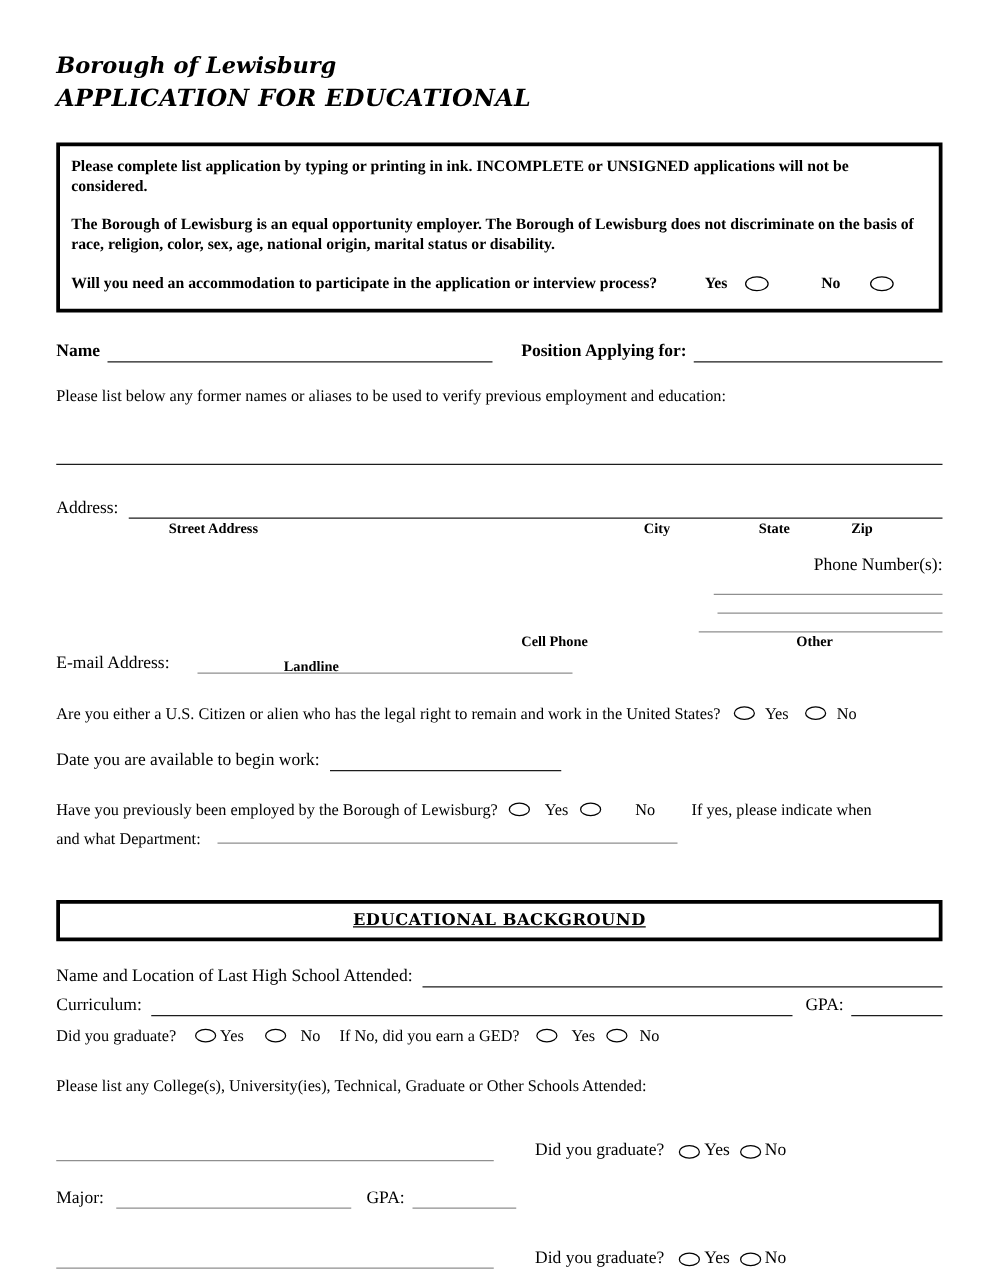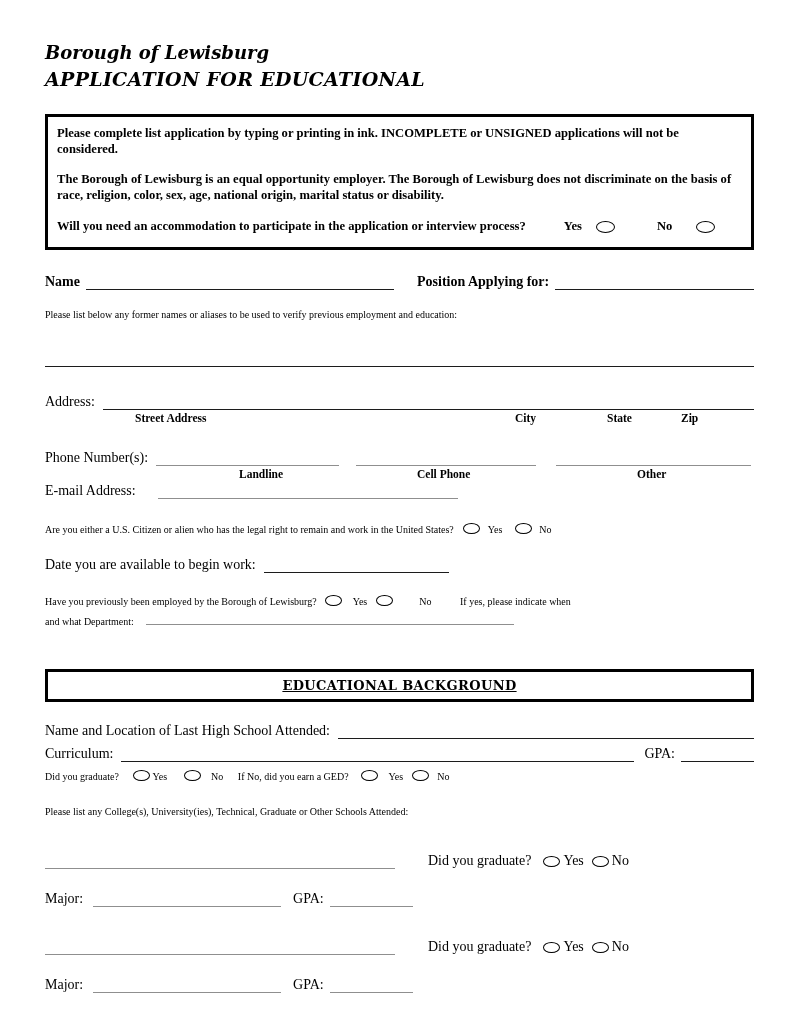"Please list below any former" .inline-row { font-size: 10px -> 13px }
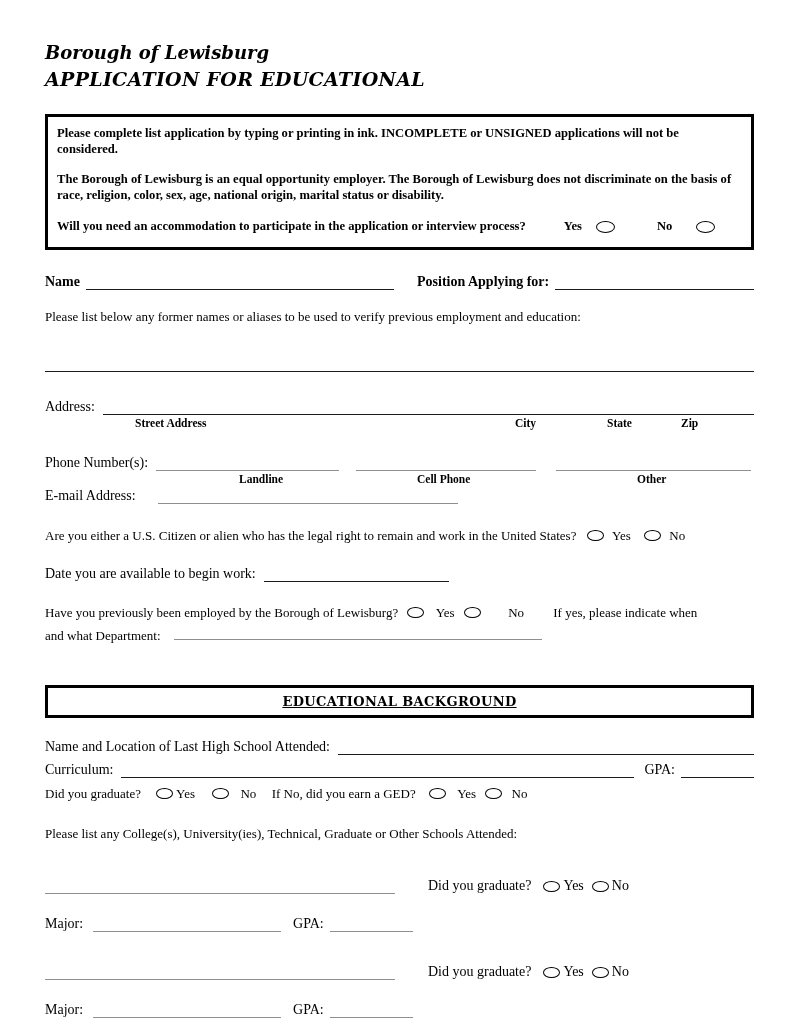"Phone Number(s):" div.row { flex-direction: none -> column; margin-top: 24px -> 14px }
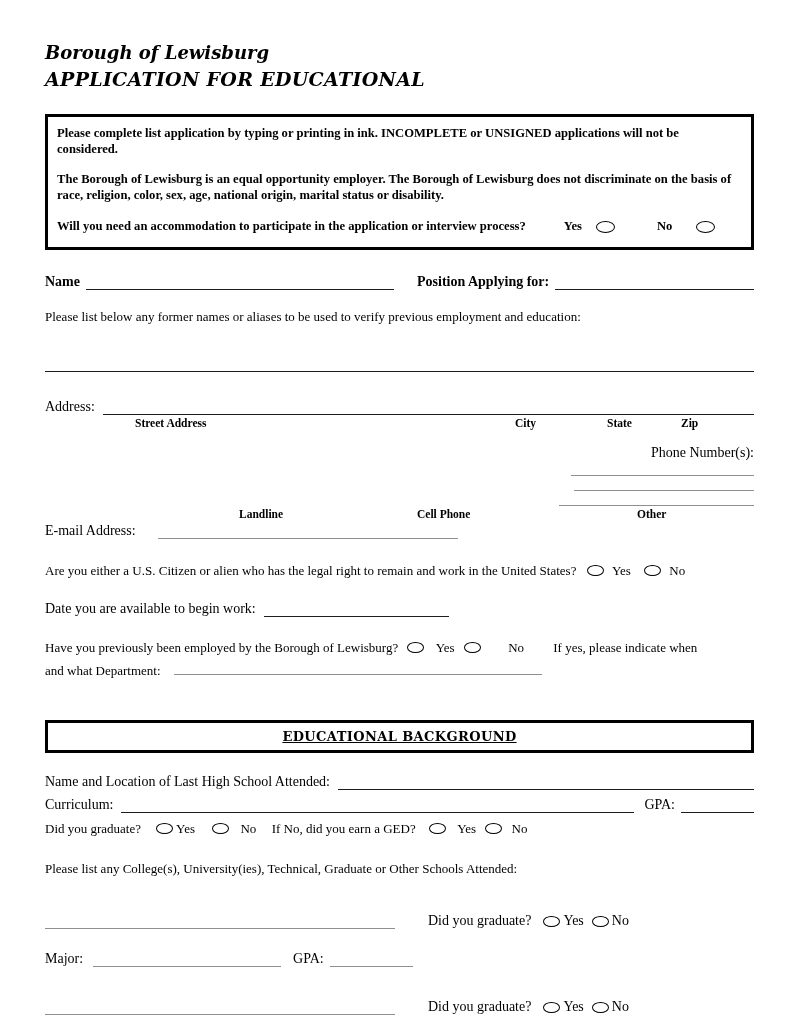"Landline" span { left: 194px -> 182px; margin-top: none -> 20px }
